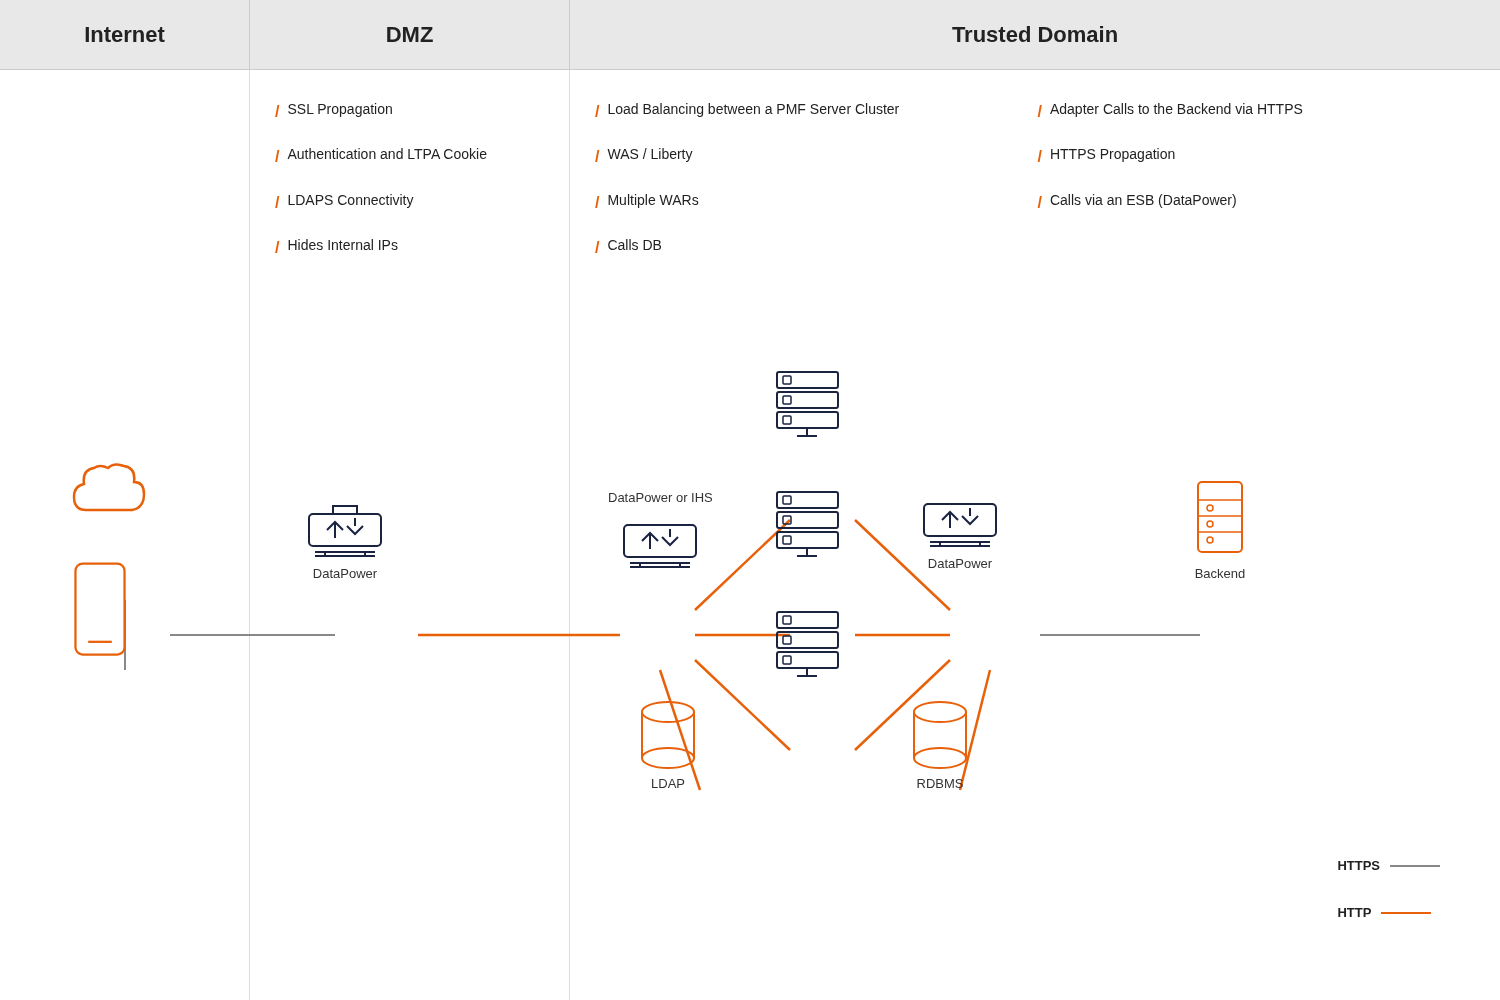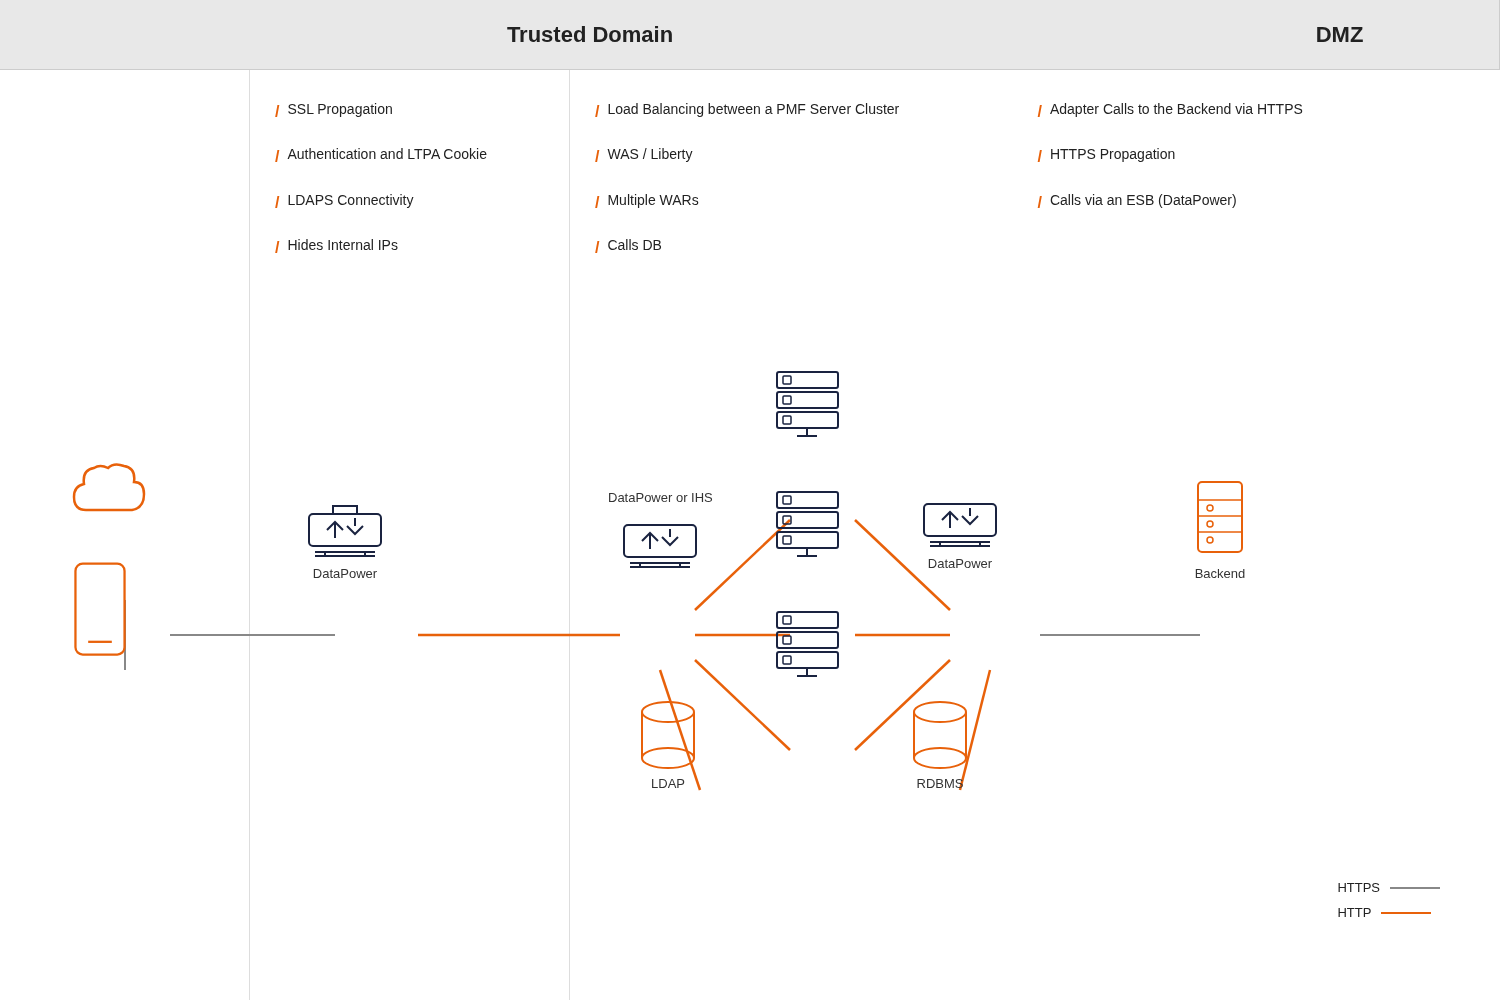"Internet" div.header-cell { html: none -> <div> <span>Internet</span> </div> }
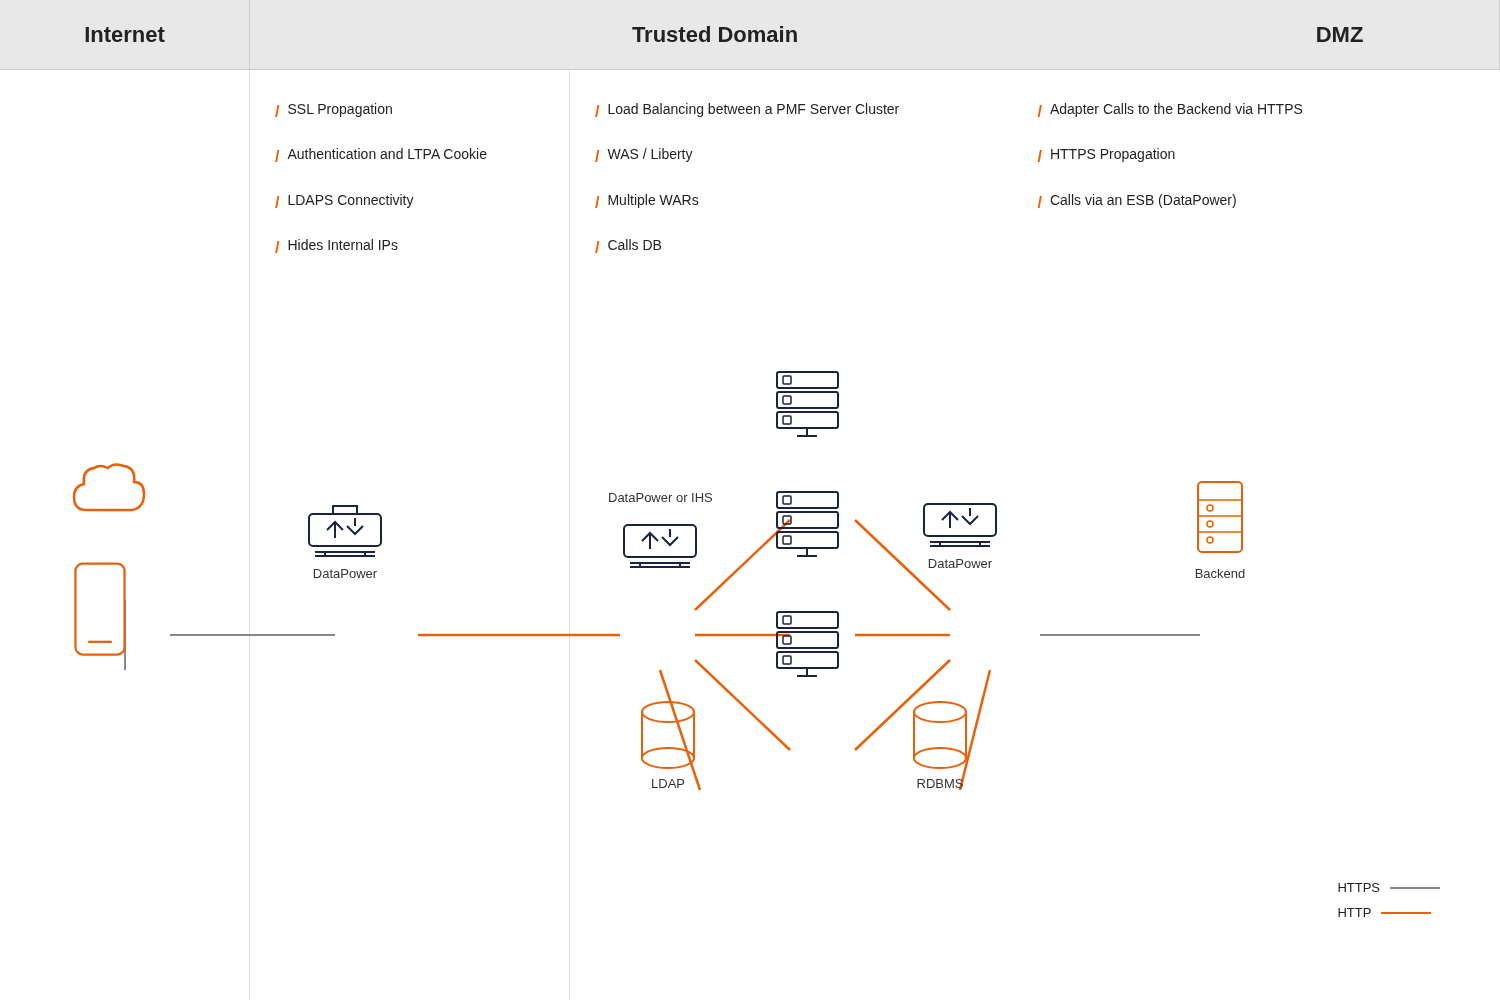"Trusted Domain" div.header-cell { order: before "DMZ" -> after "DMZ" }
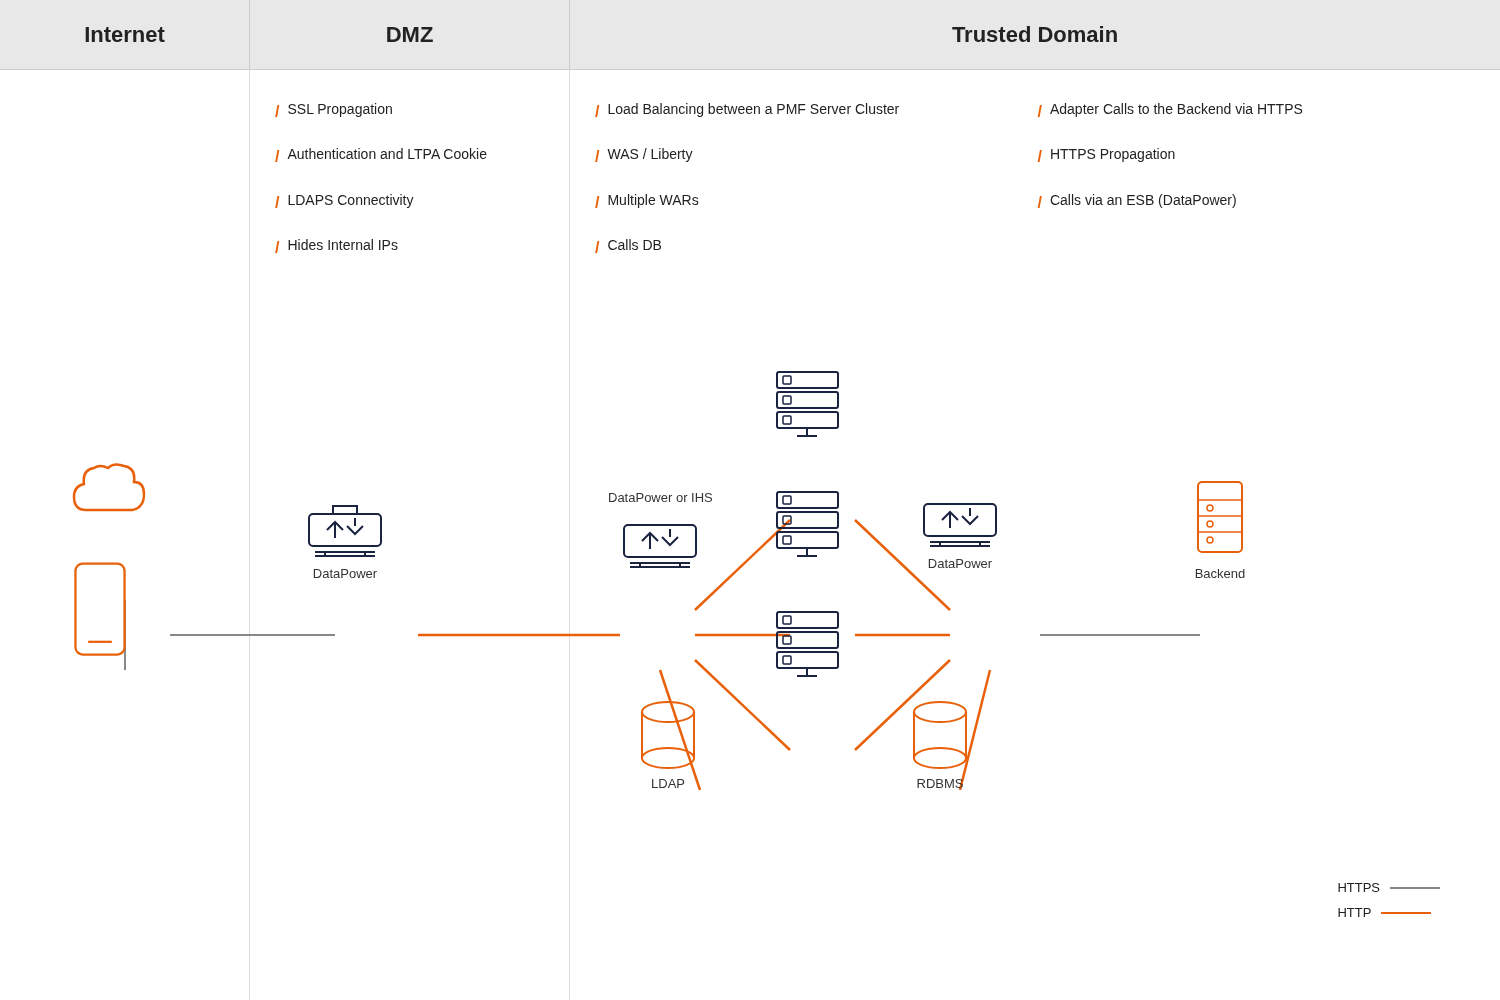"HTTPS" .legend-item { font-weight: normal -> bold; margin-top: none -> 22px }
